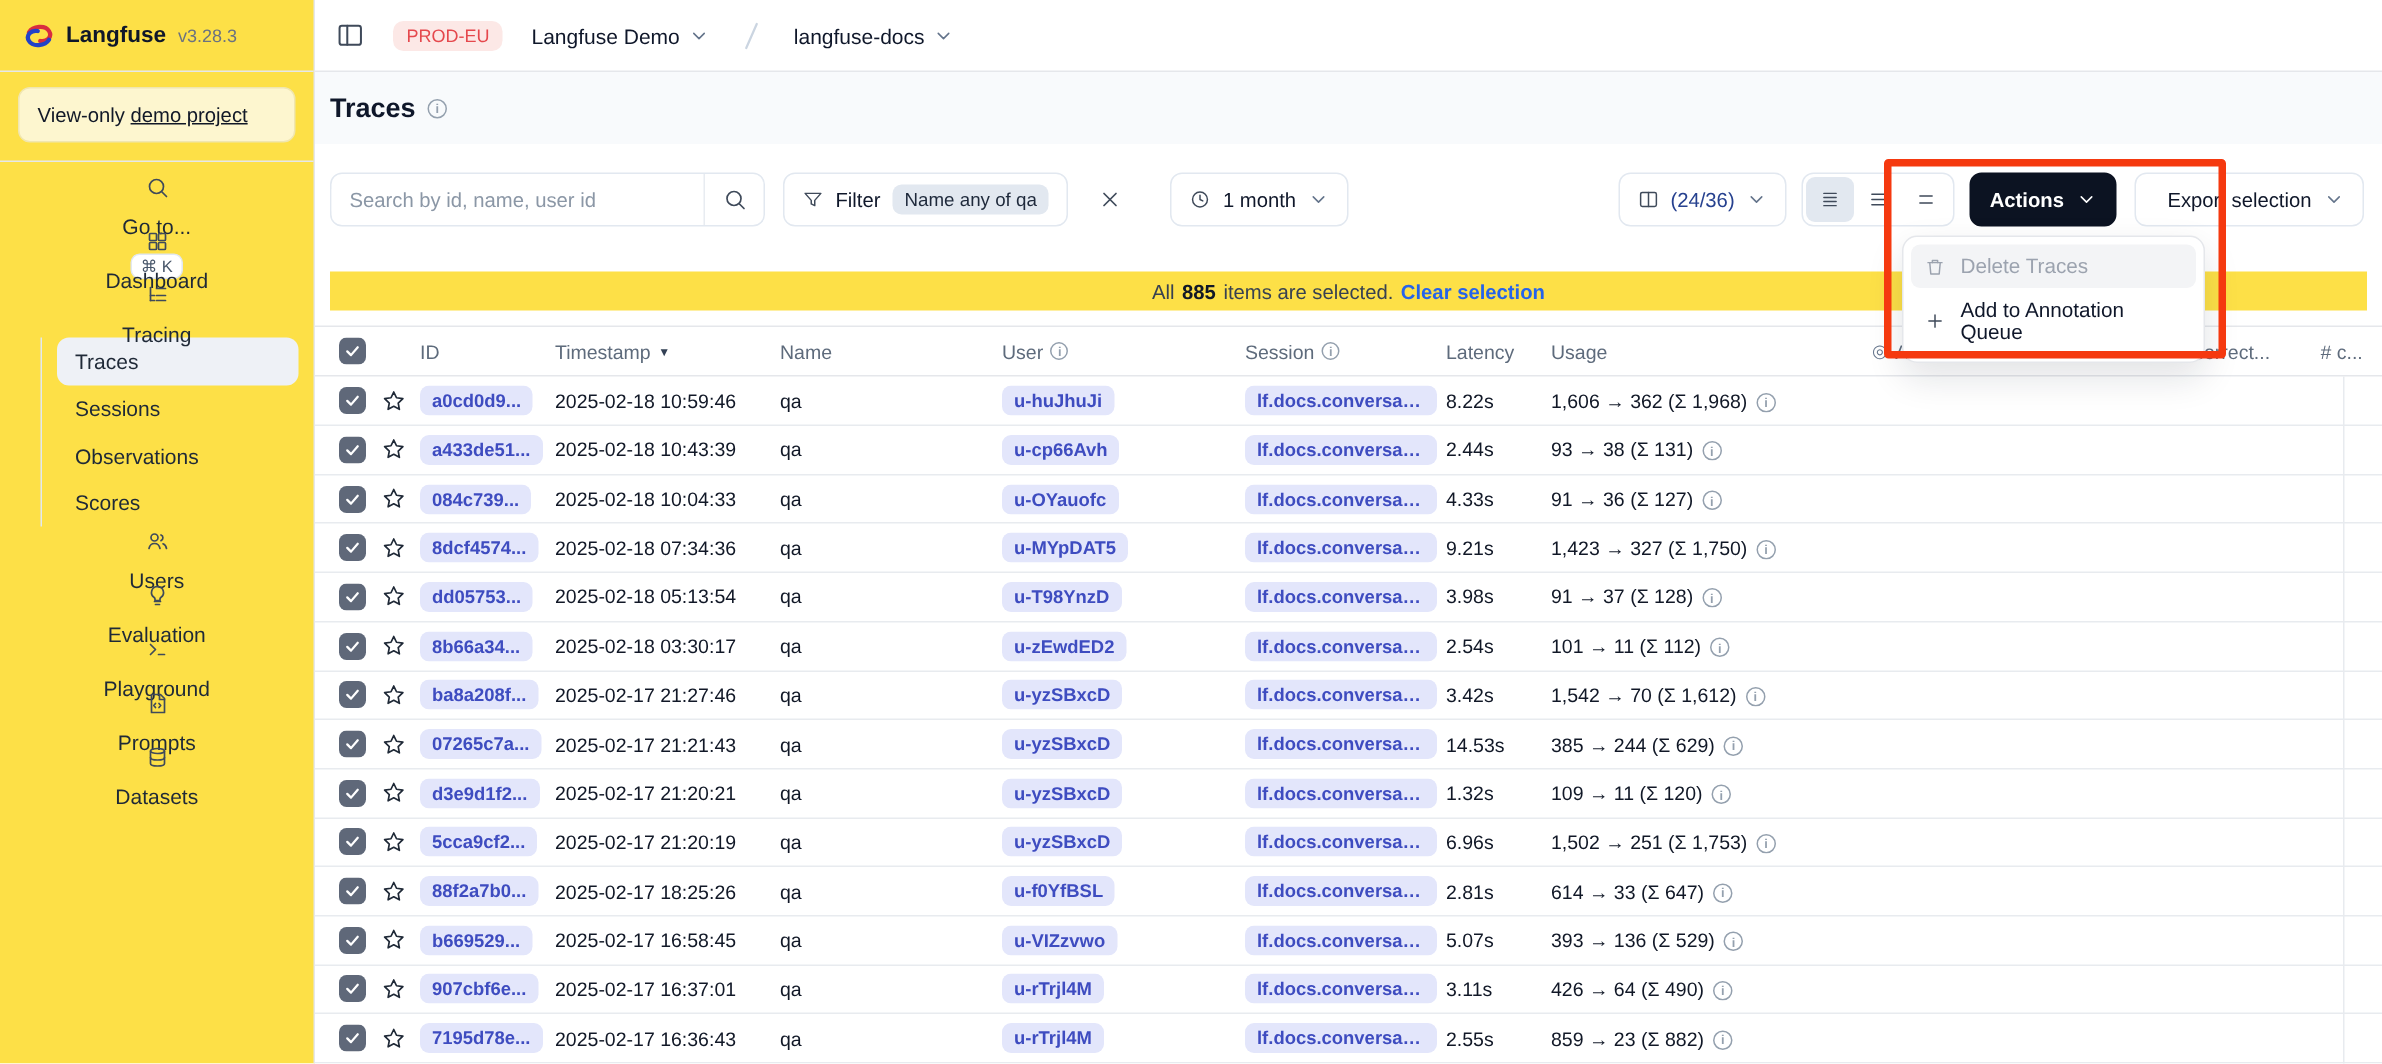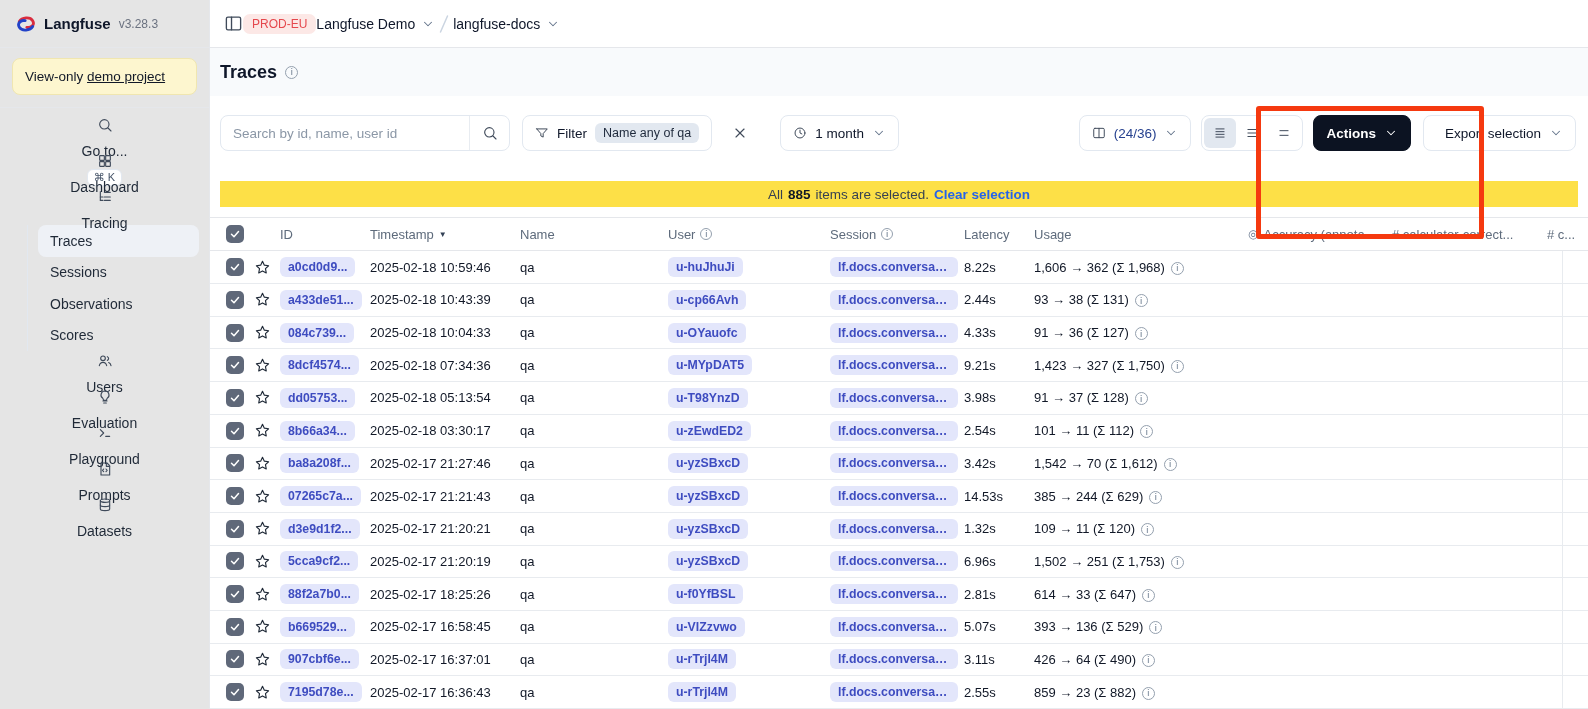"Langfuse" .sidebar { background: #e5e5e5 -> #fde047 }
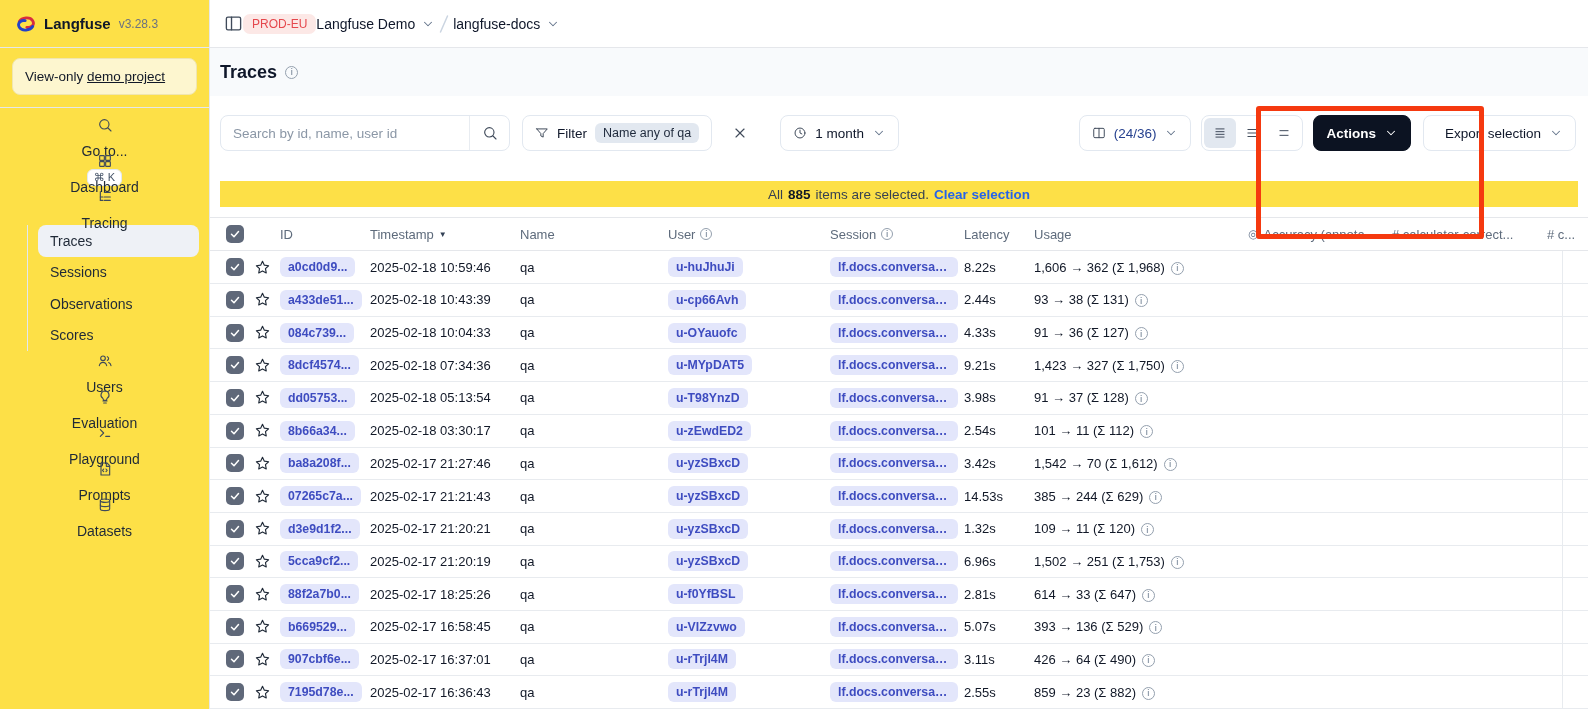"PROD-EU" .topbar { gap: 0 -> 19px }
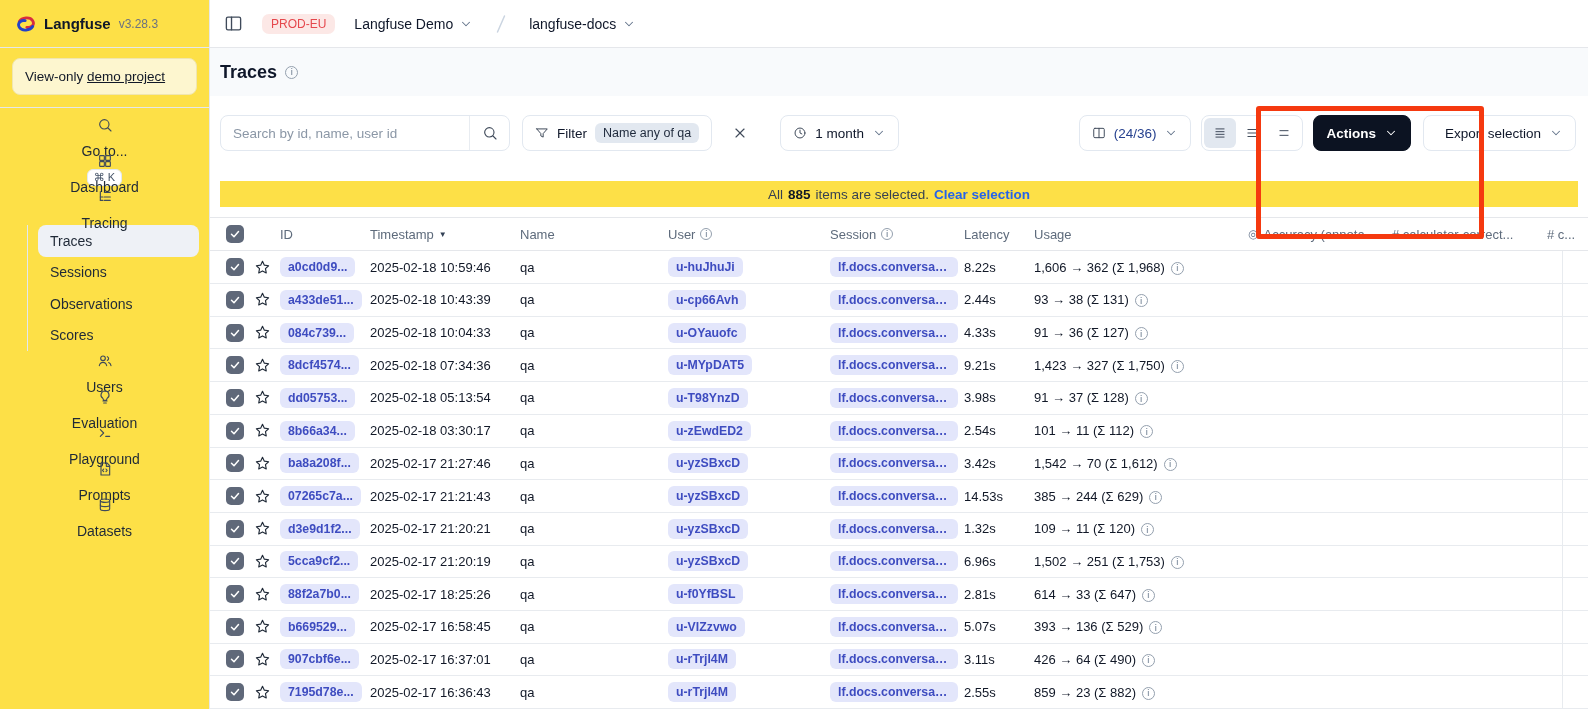"Delete Traces" div.dropdown { html: none -> <div> <div> <svg> <path></path> <path></path> <path></path> </svg> <span>Delete Traces</span> </div> <div> <svg> <line></line> <line></line> </svg> <span>Add to Annotation Queue</span> </div> </div> }
